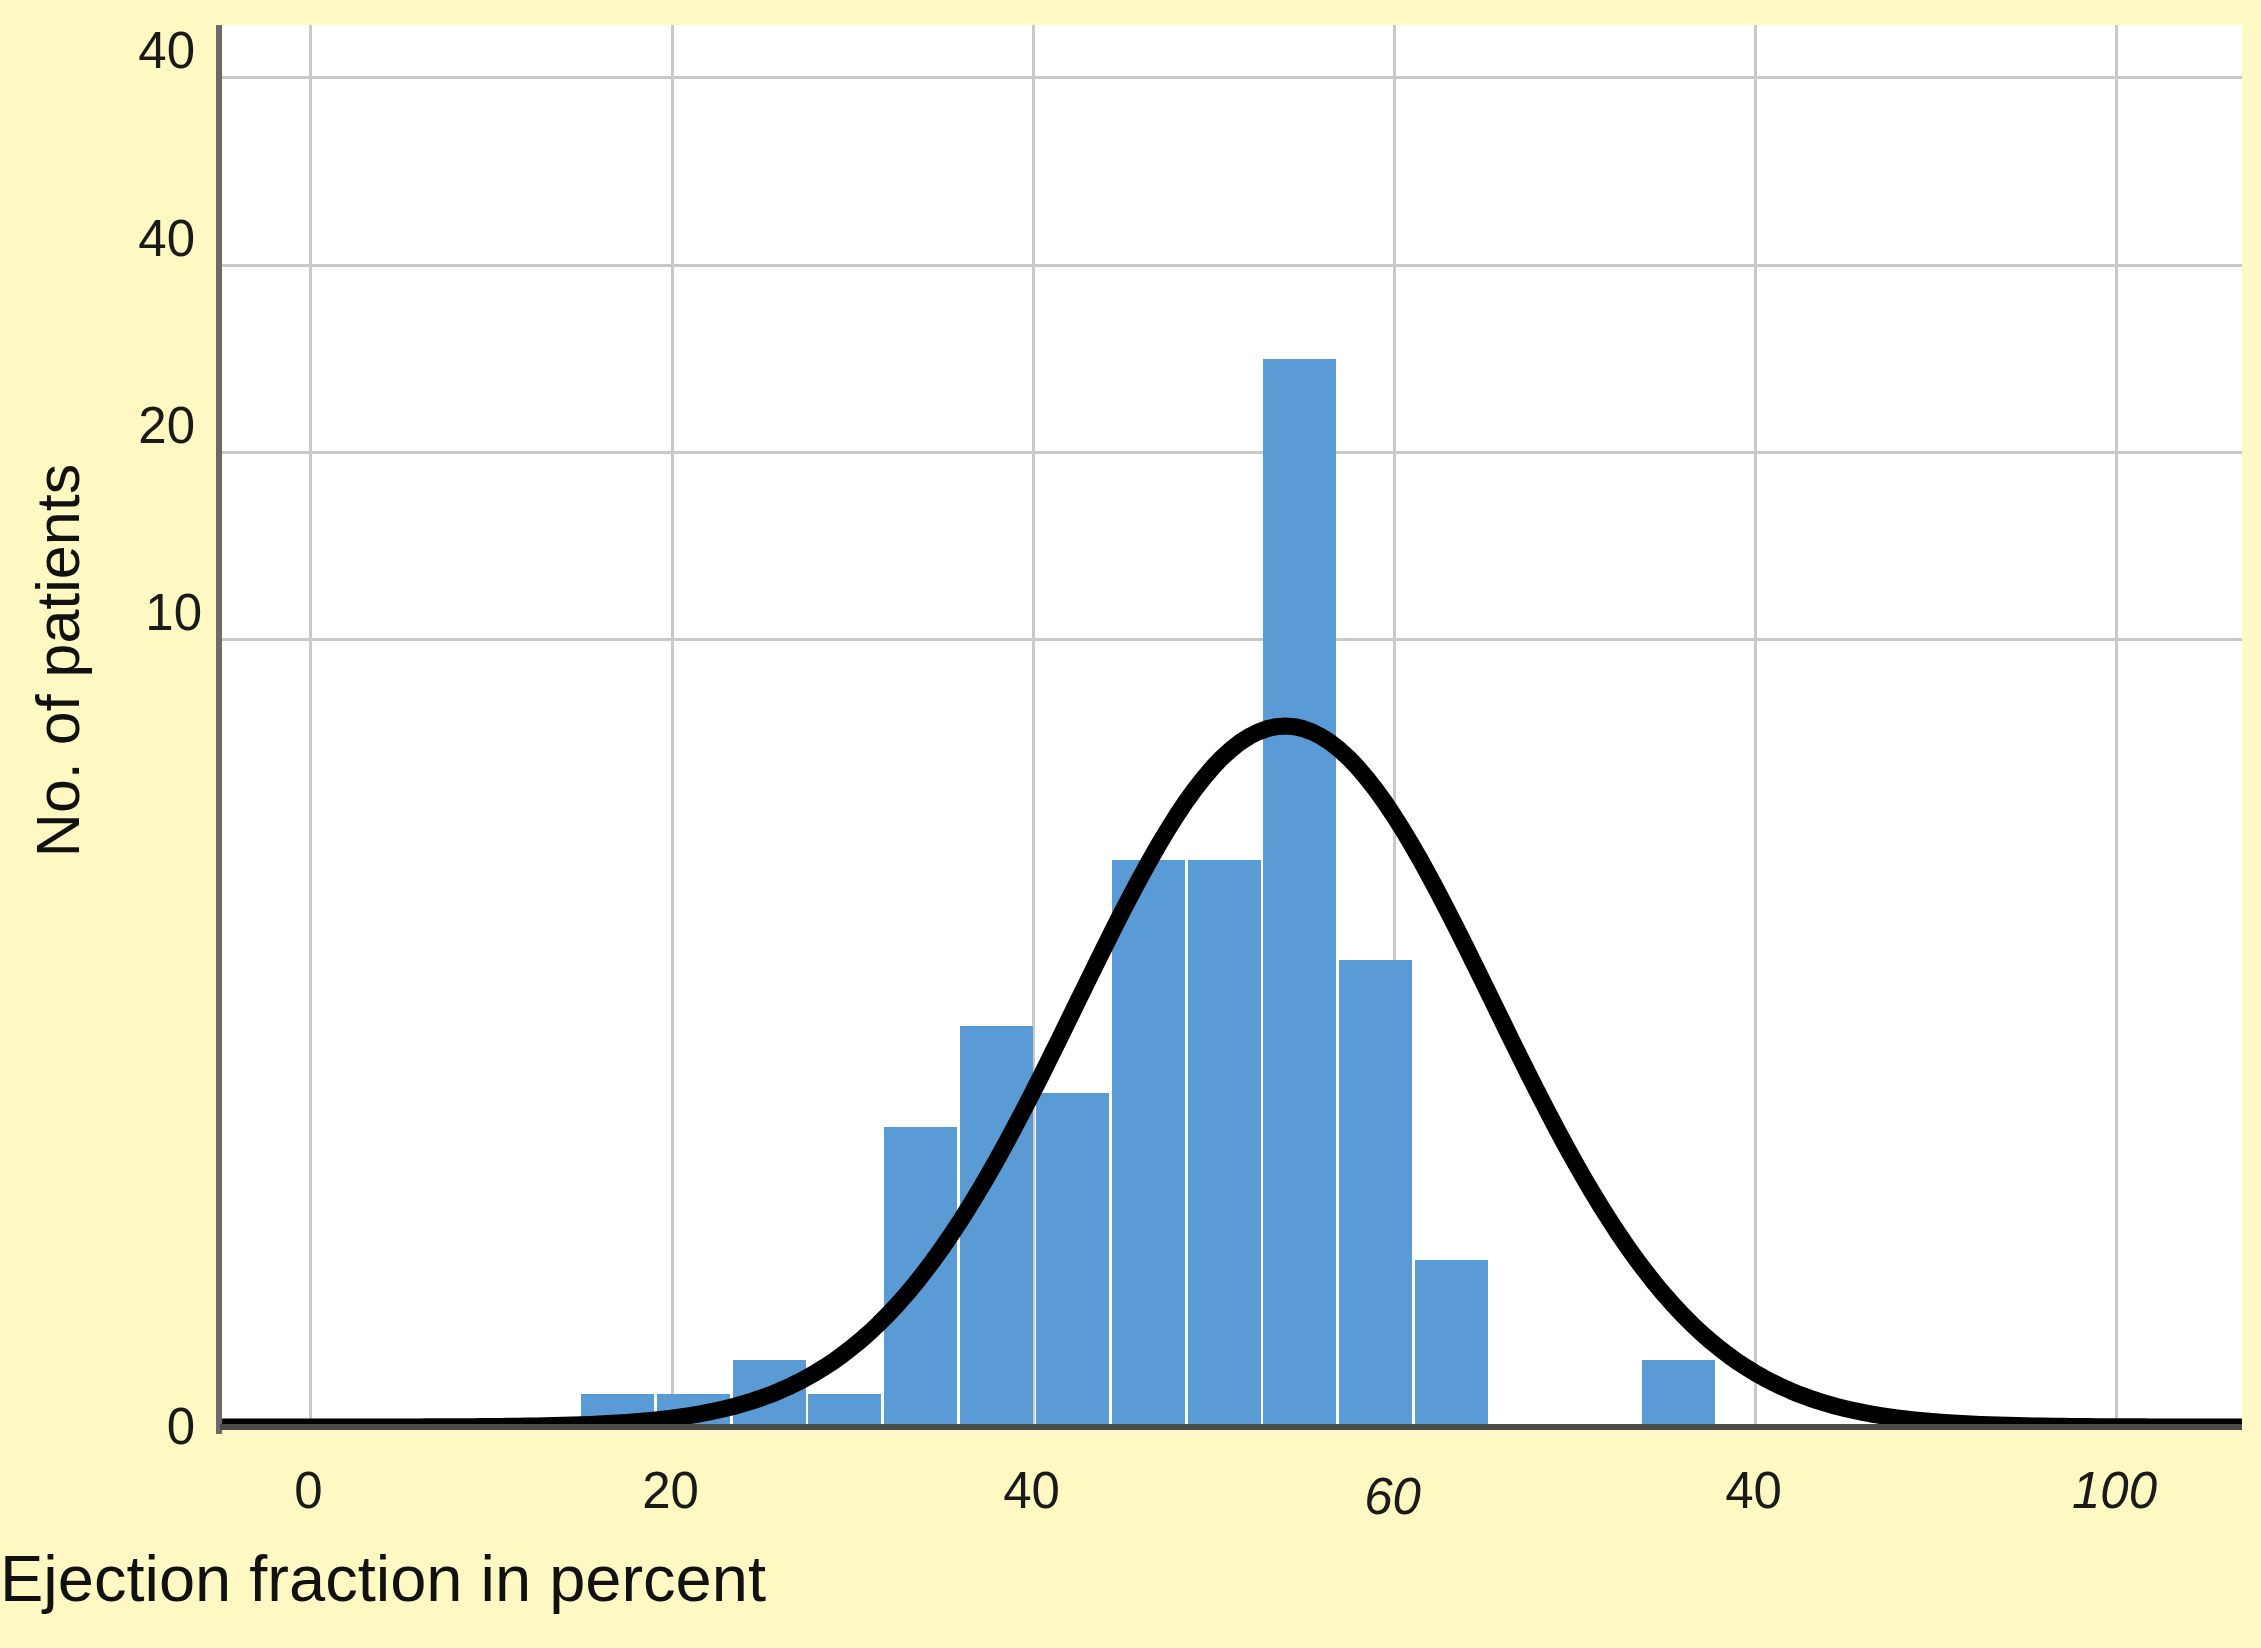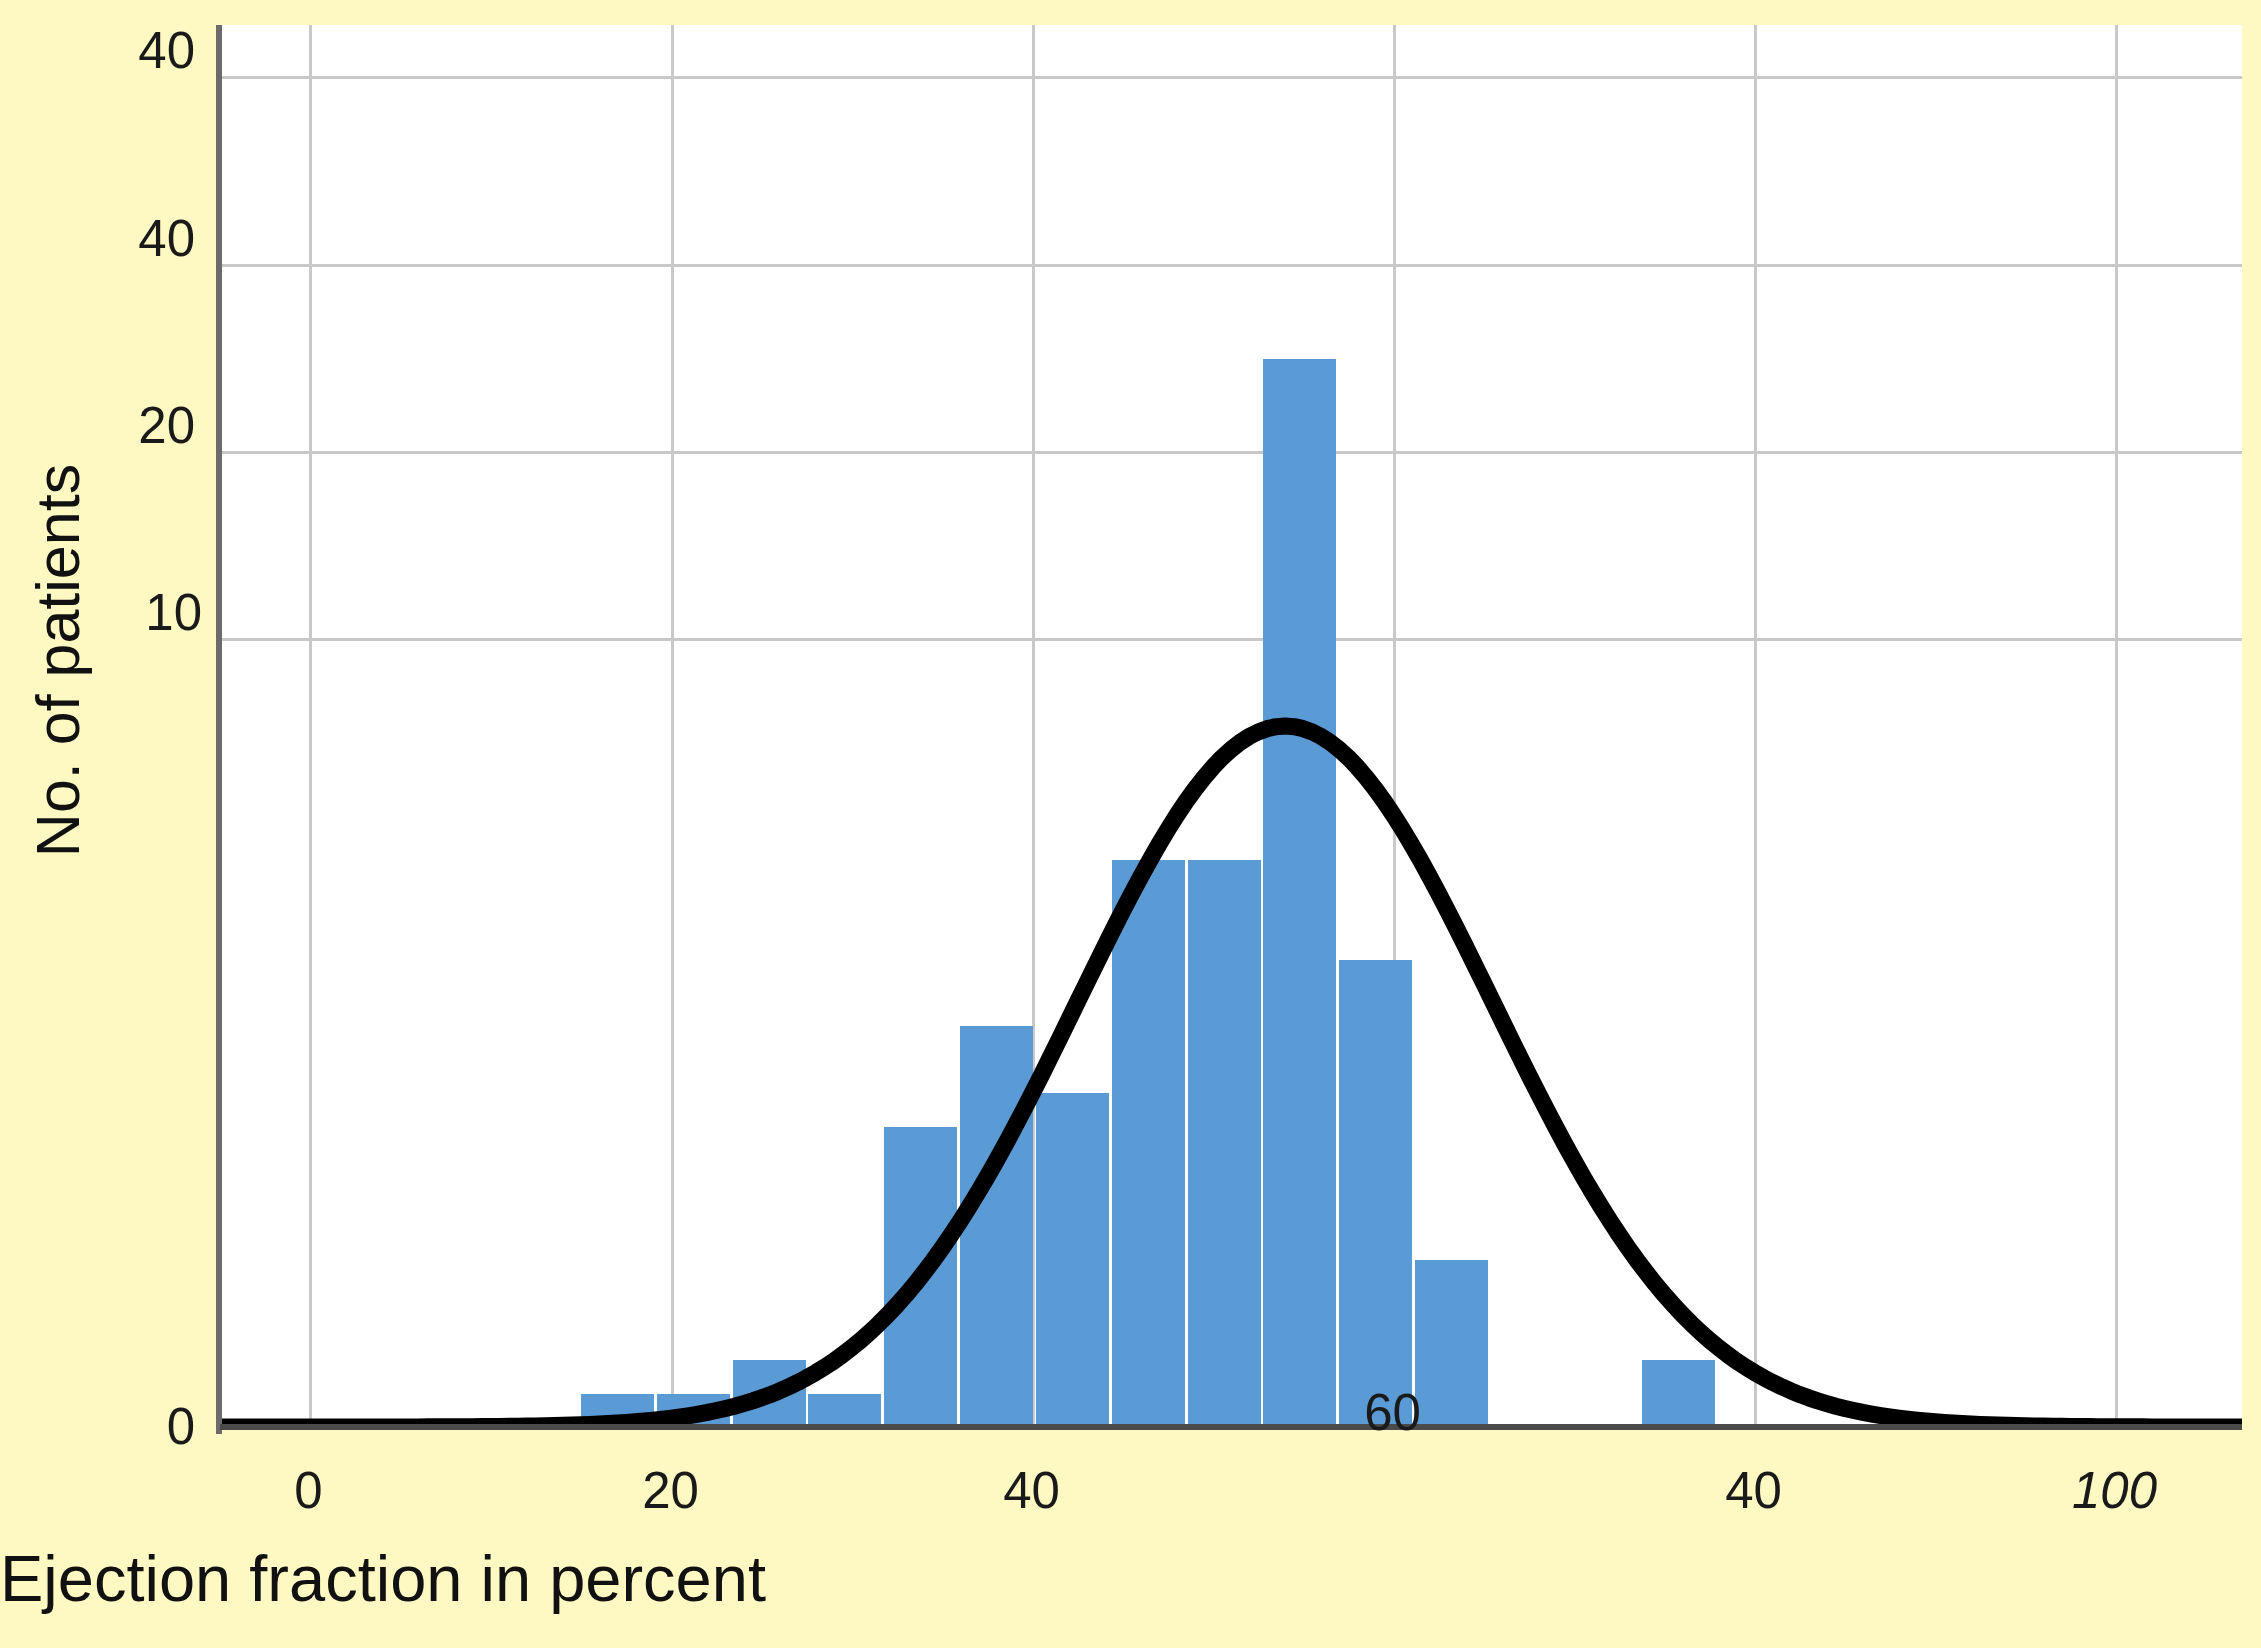"60" div.xtick { font-style: none -> italic; top: 1387px -> 1471px }
